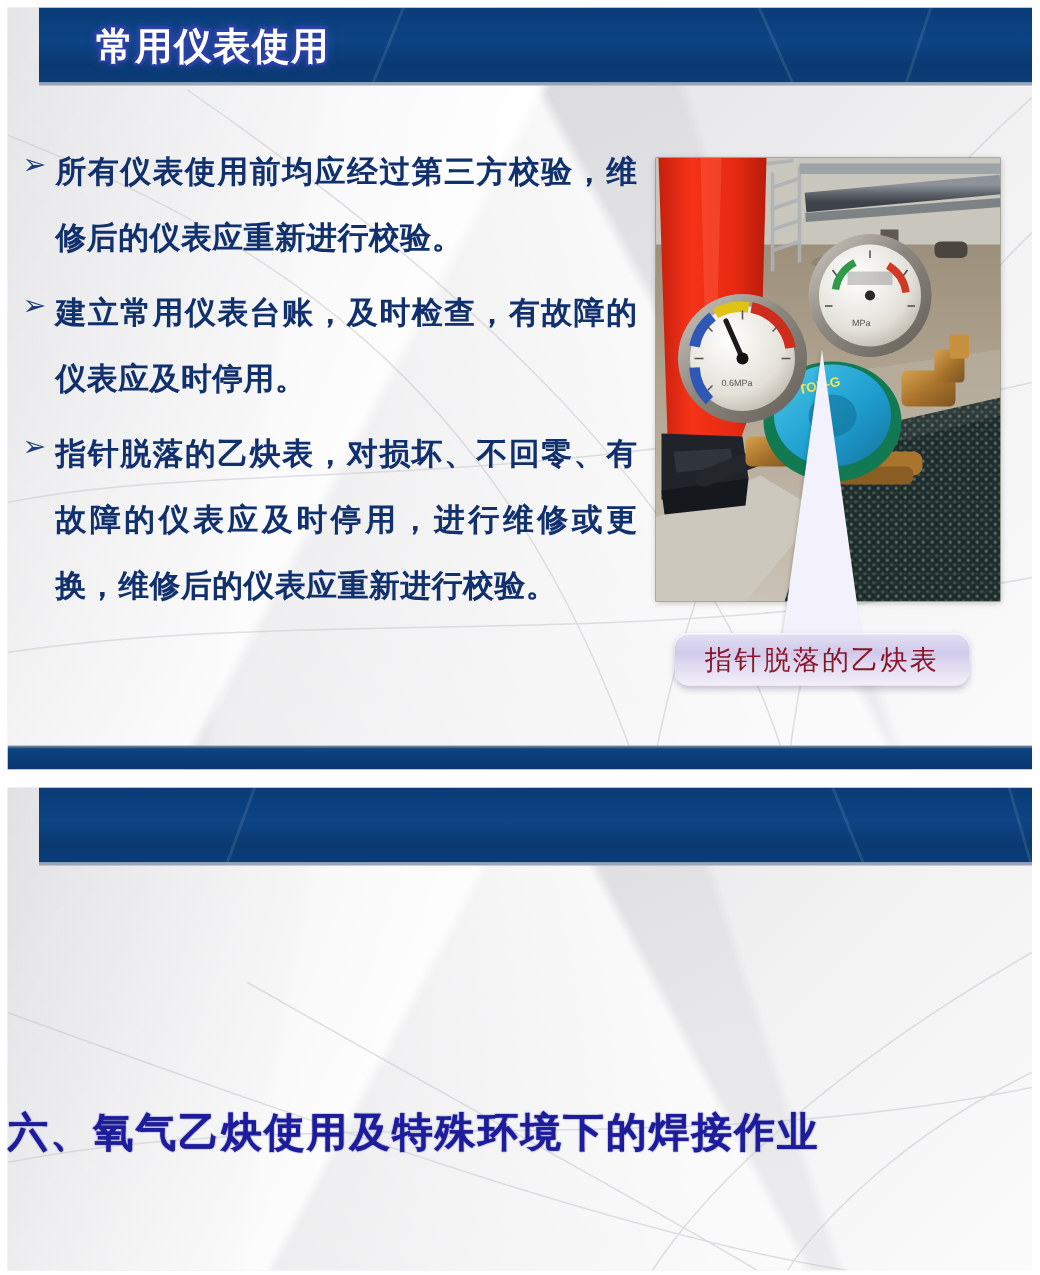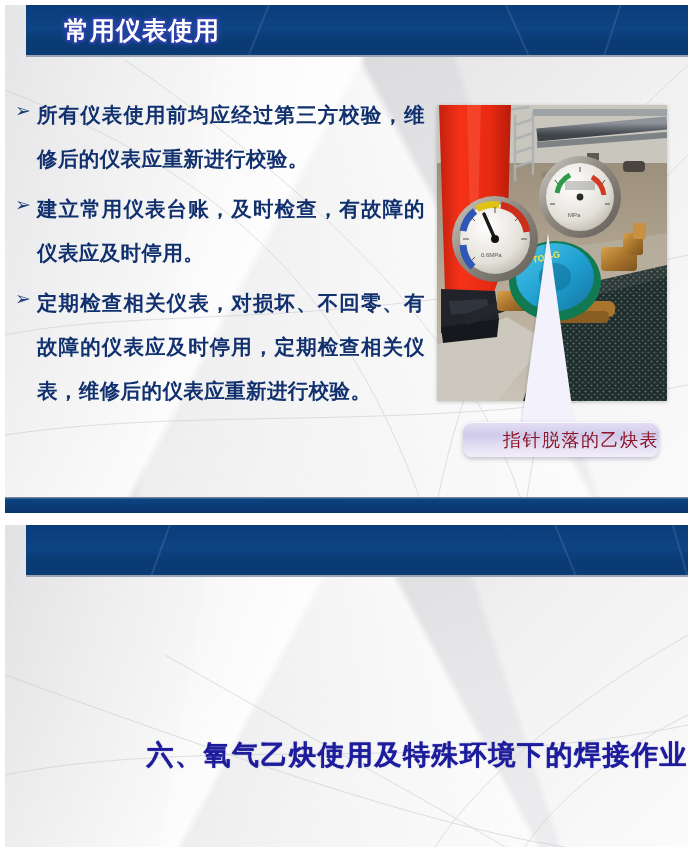"定期检查相关仪表，对损坏、不回零、有故障的仪表应及时停用，定期检查相关仪表，维修" span.bullet-text { text: 定期检查相关仪表，对损坏、不回零、有故障的仪表应及时停用，定期检查相关仪表 -> 指针脱落的乙炔表，对损坏、不回零、有故障的仪表应及时停用，进行维修或更换 }
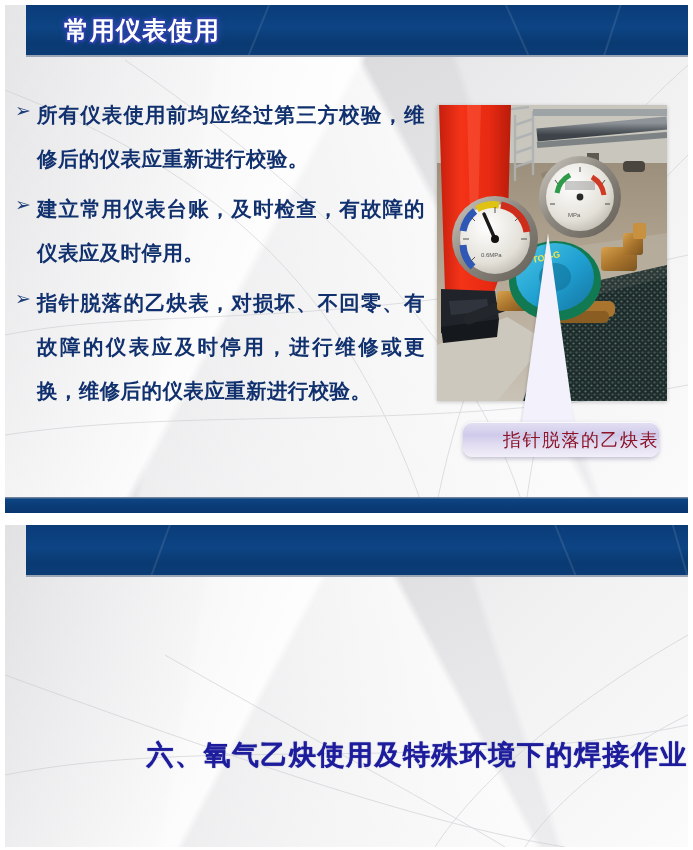"指针脱落的乙炔表" .caption-box { justify-content: flex-end -> center; left: 458px -> 445px }
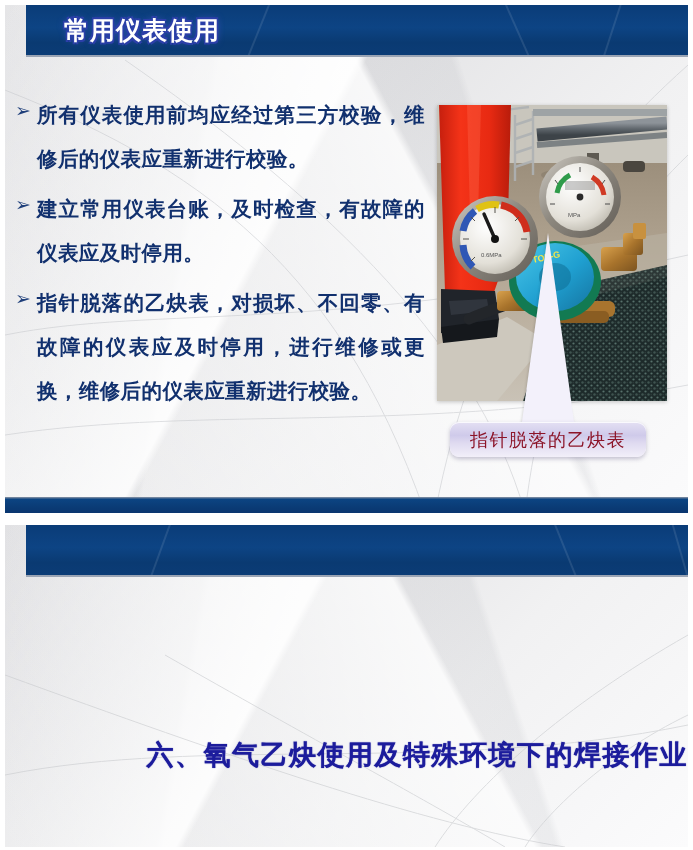"六、氧气乙炔使用及特殊环境下的焊接作业" .section-title { text-align: right -> left }
